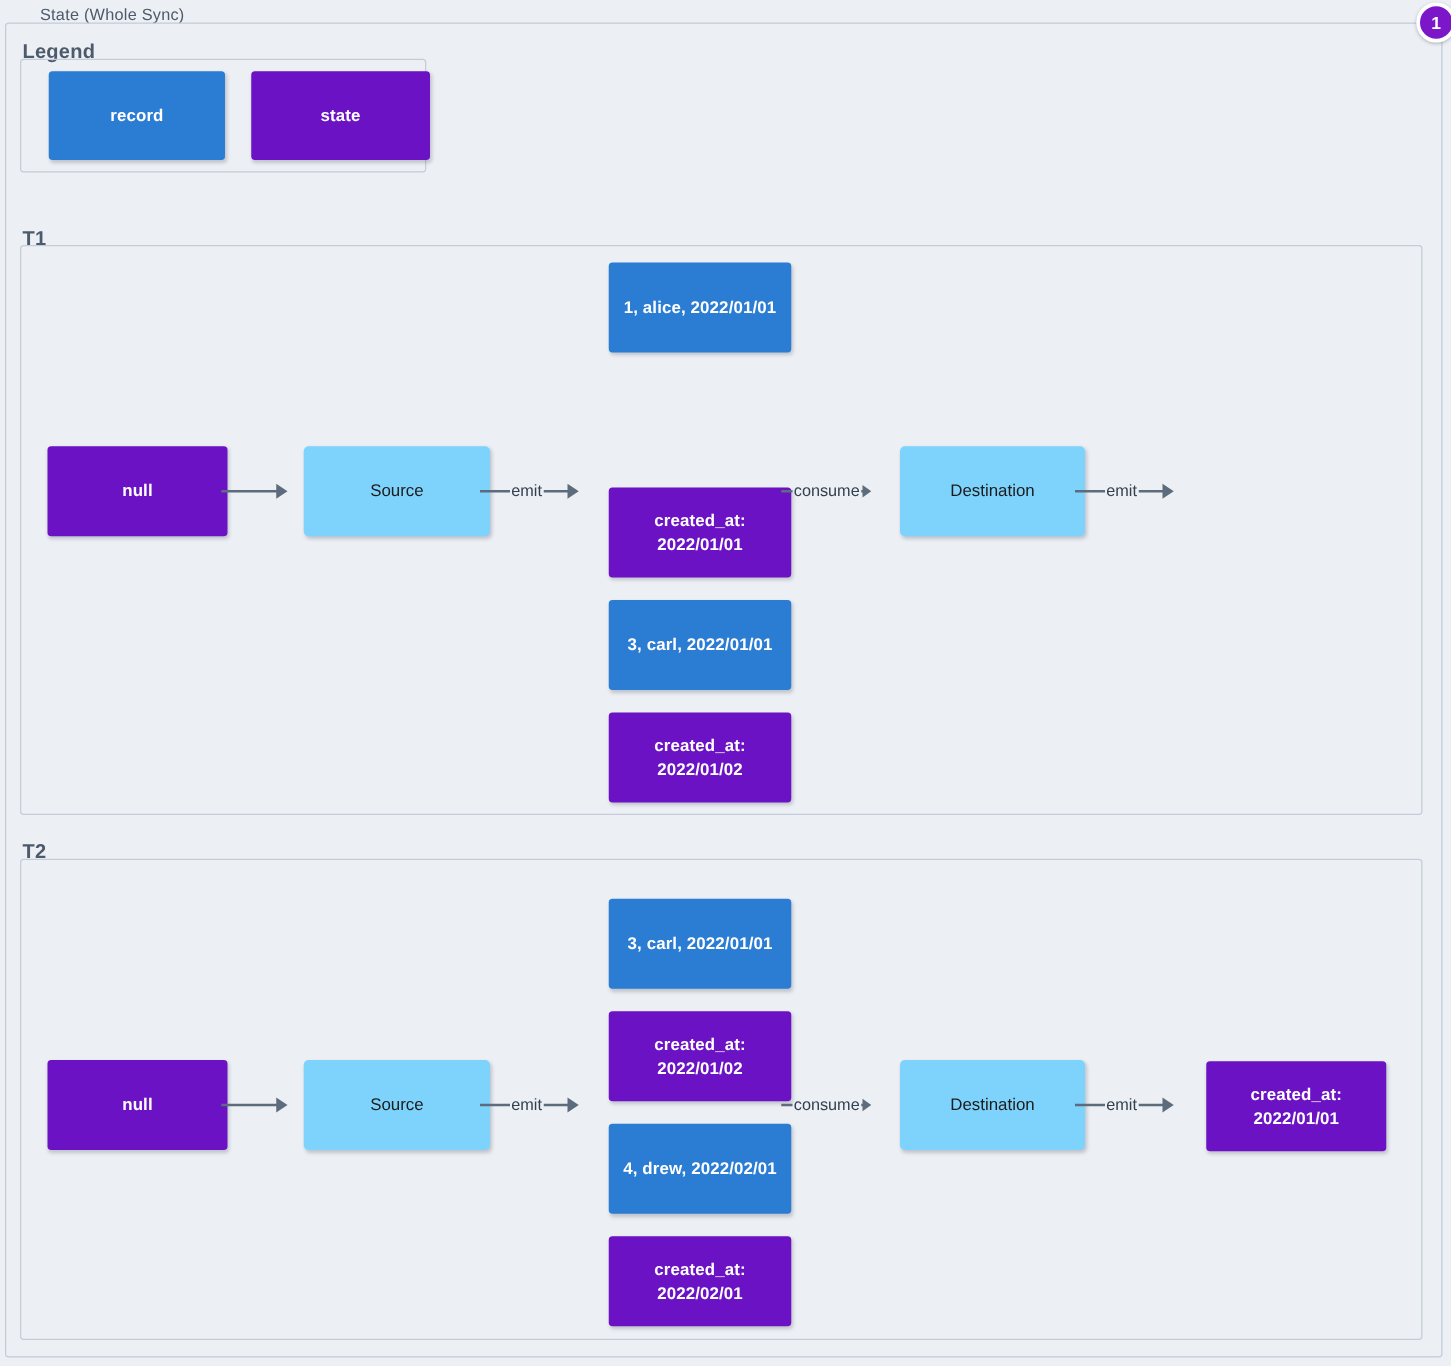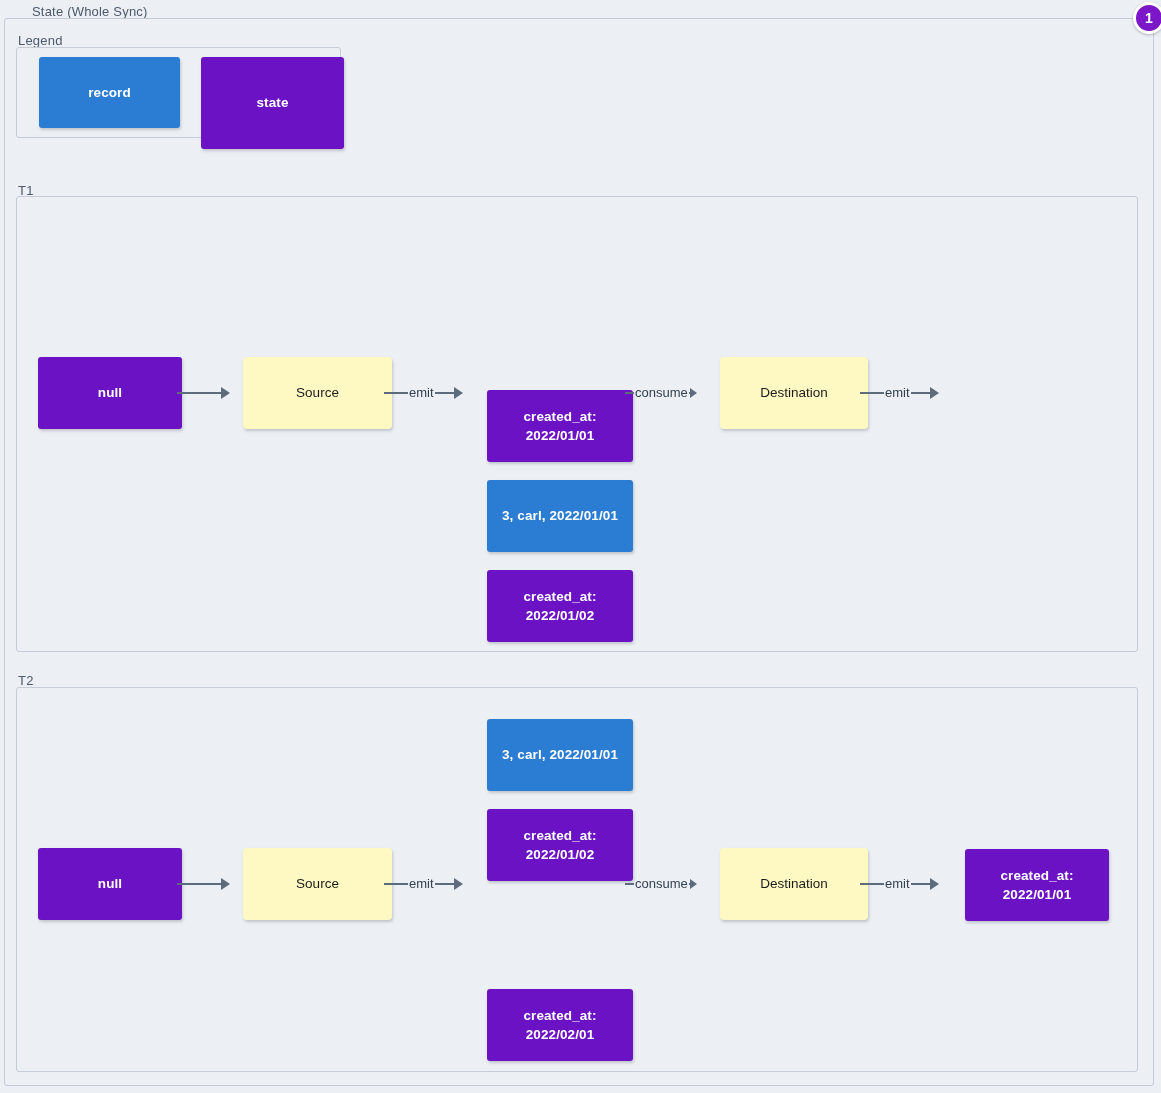"Legend" .group-label { font-size: 13px -> 16px; font-weight: none -> bold }
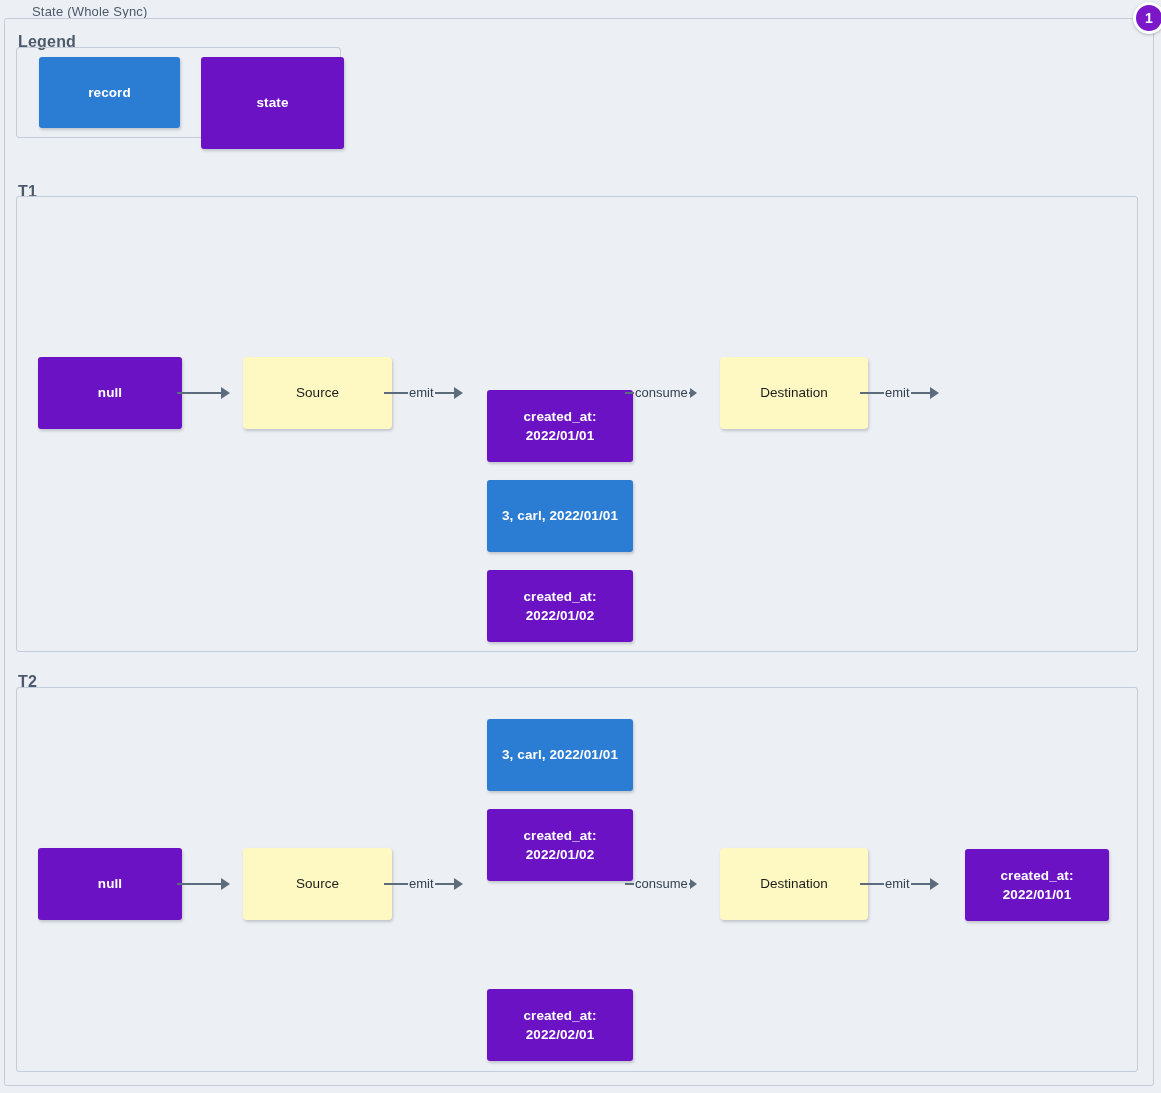"state" div.node { height: 92px -> 71px }
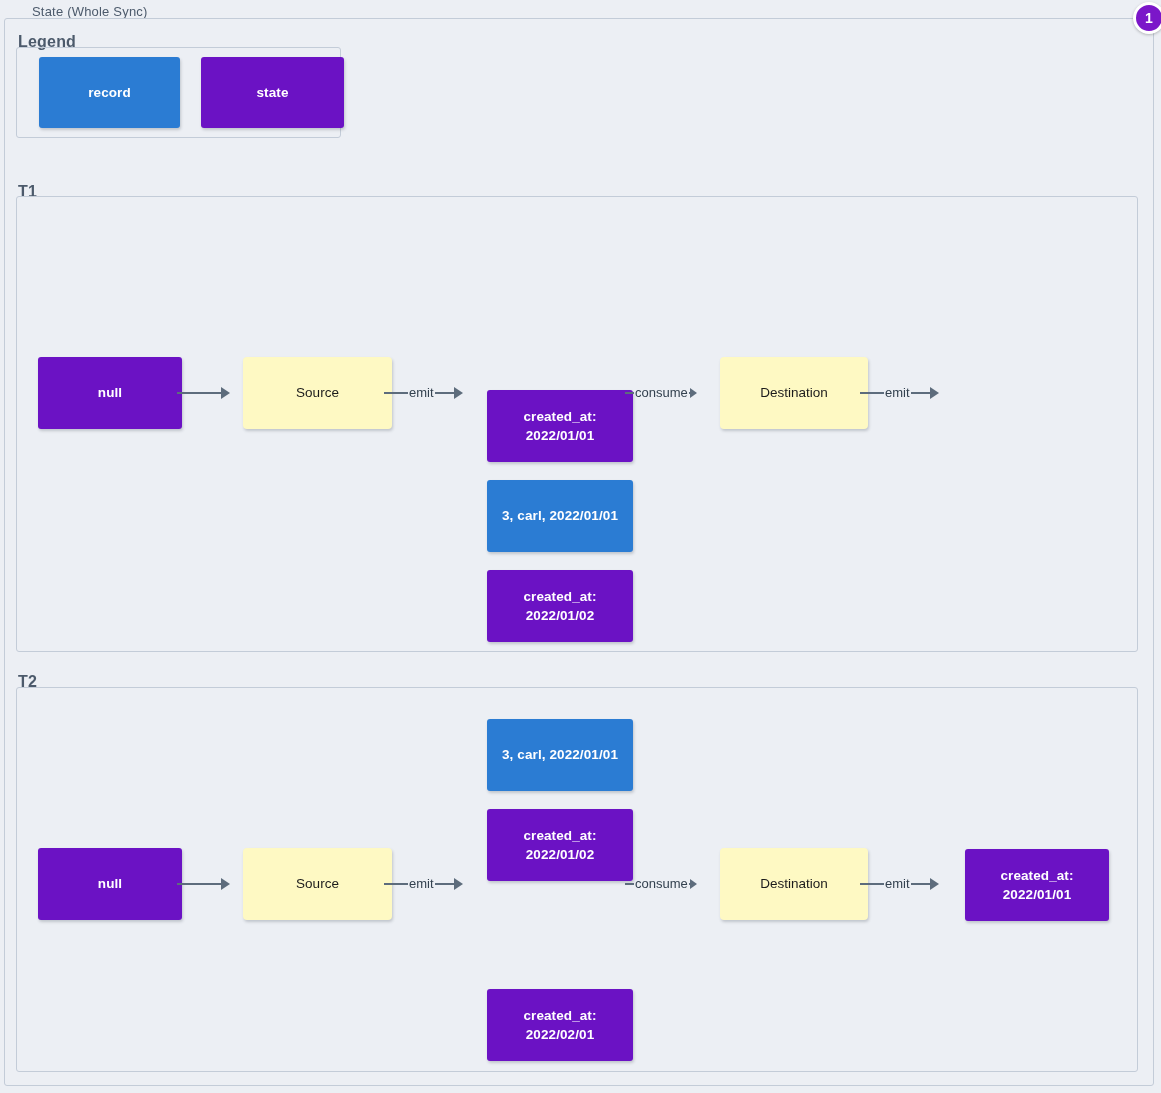"1, alice, 2022/01/01" div.node { html: none -> <div>1, alice, 2022/01/01</div> }
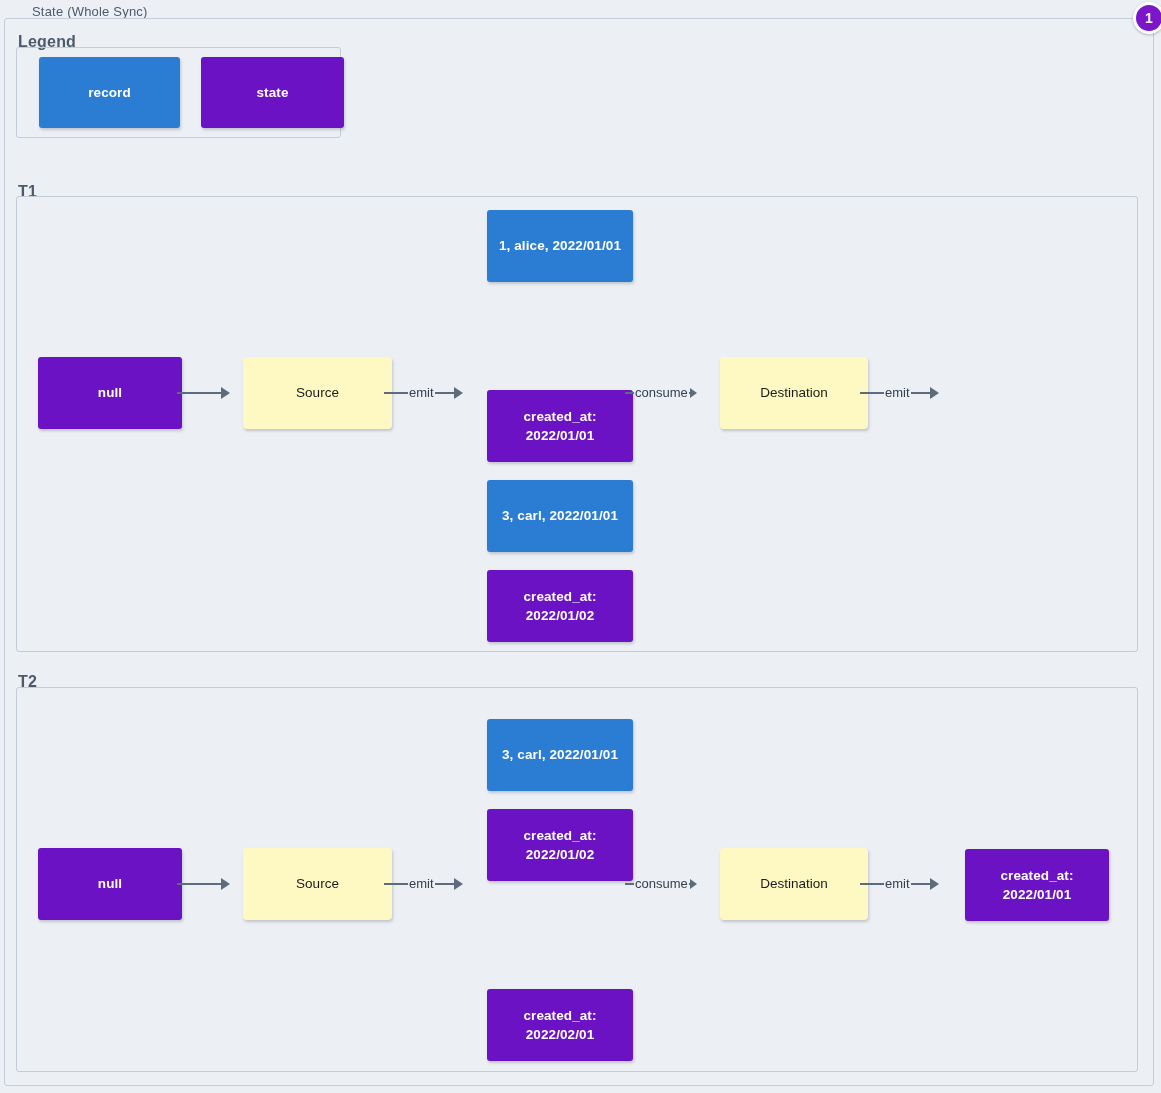"Source" .node.plain { background: #fef9c3 -> #7dd3fc }
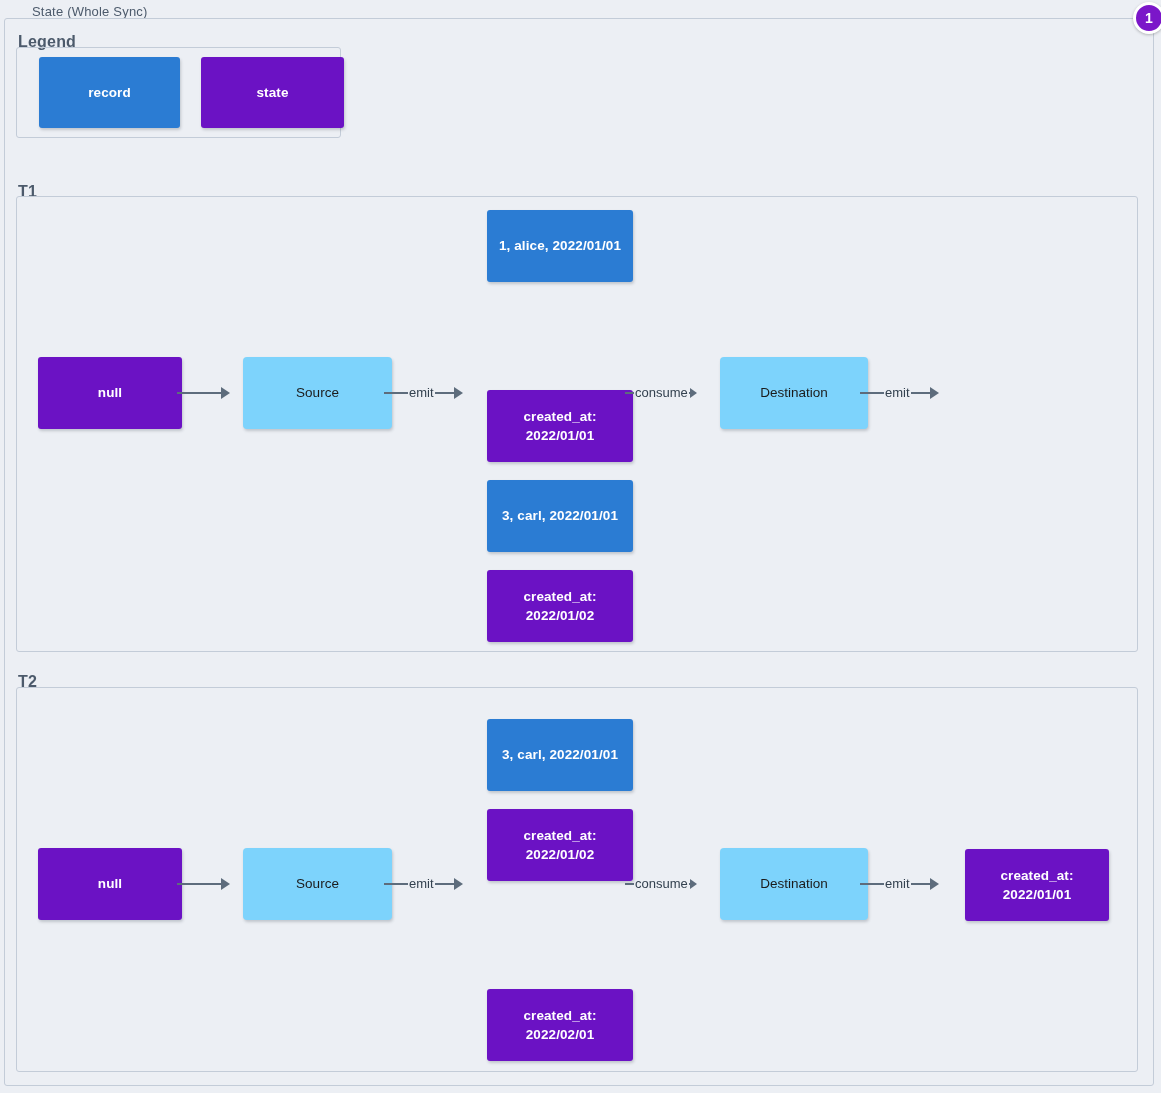"4, drew, 2022/02/01" div.node { html: none -> <div>4, drew, 2022/02/01</div> }
